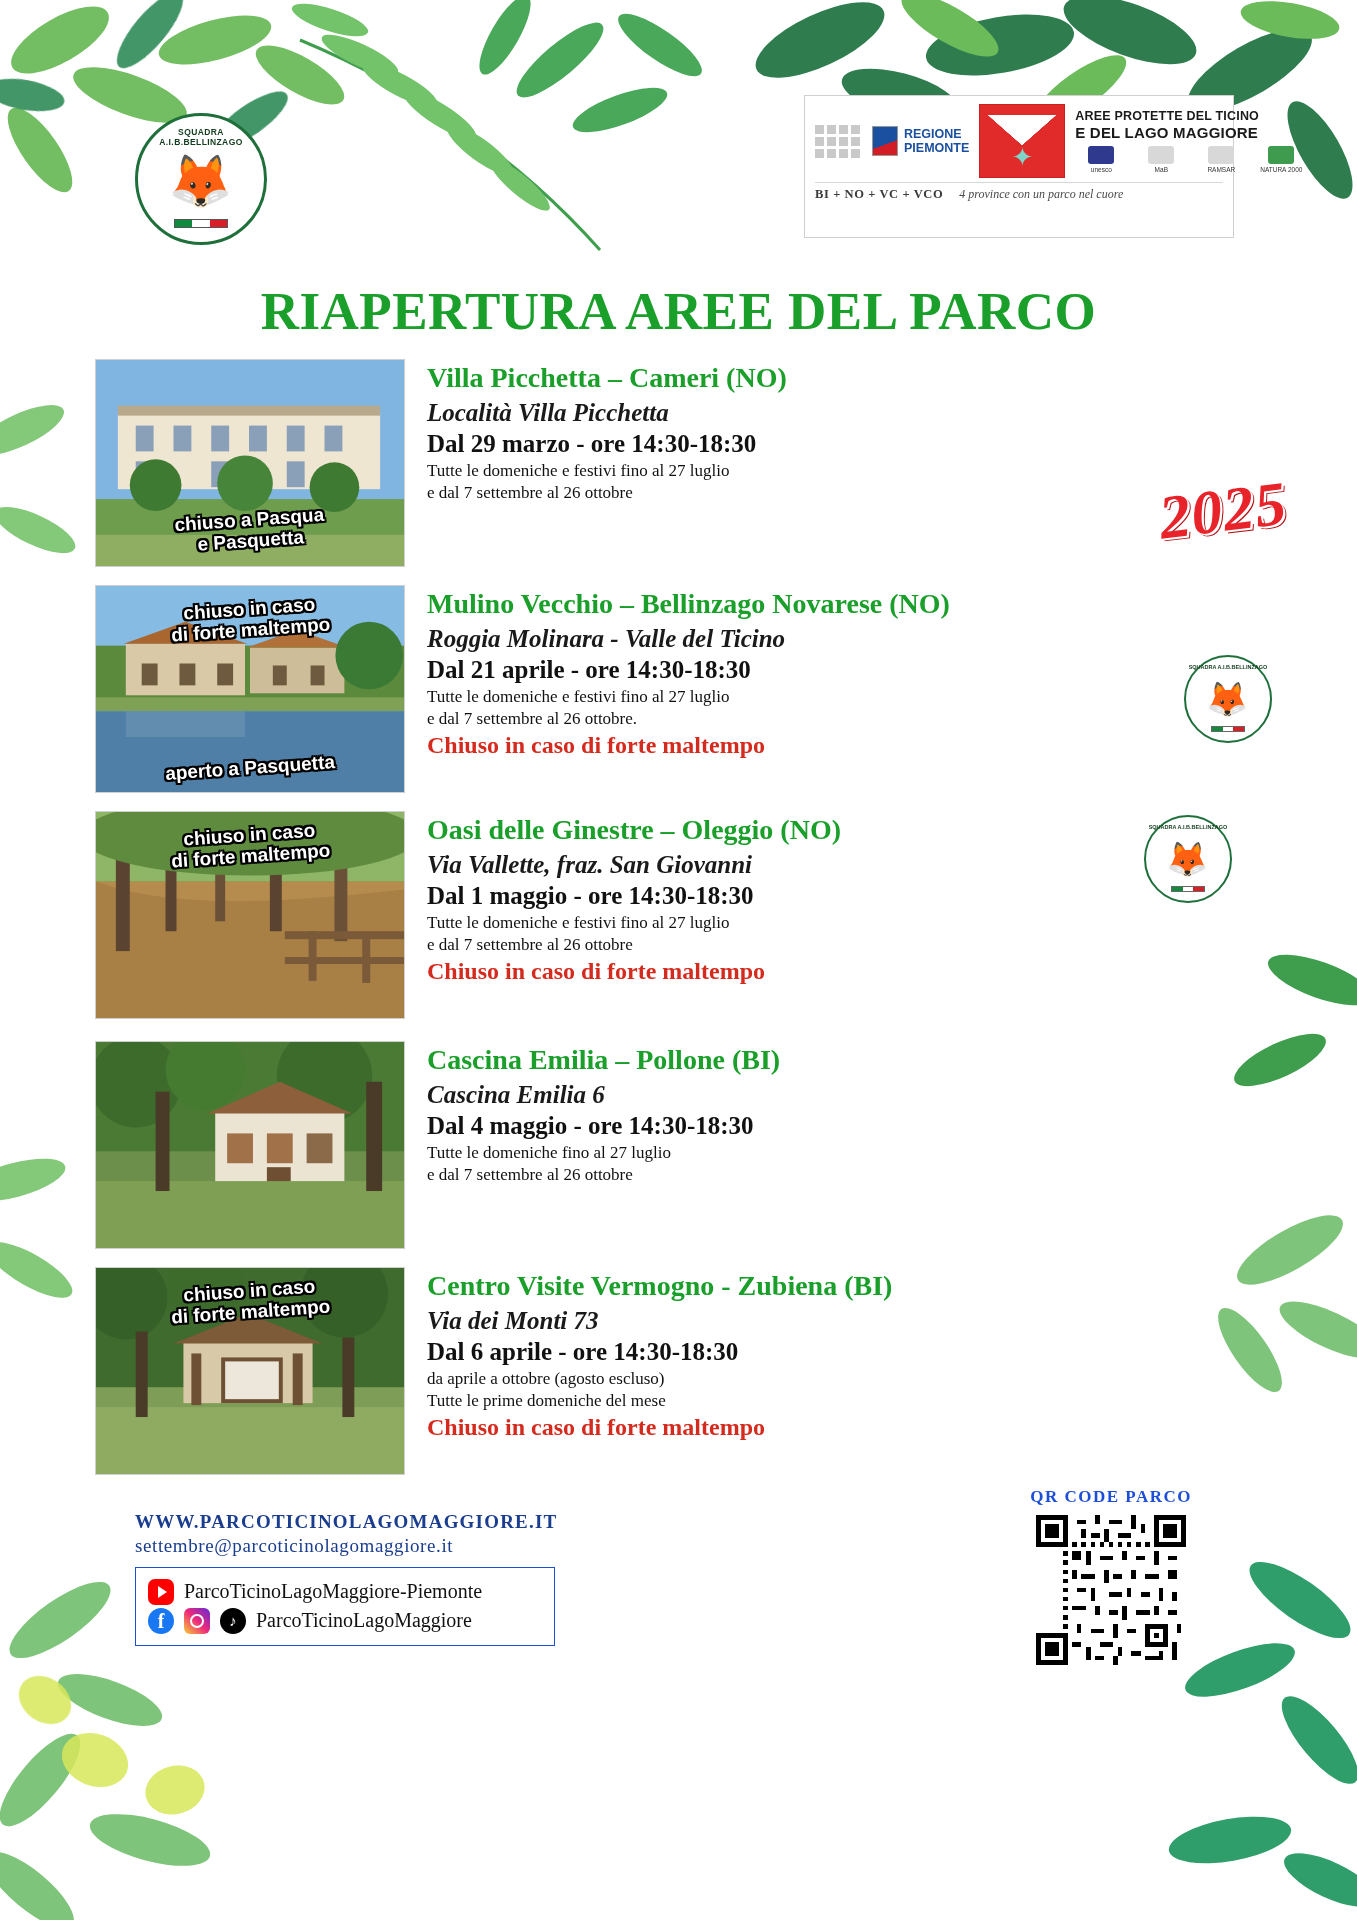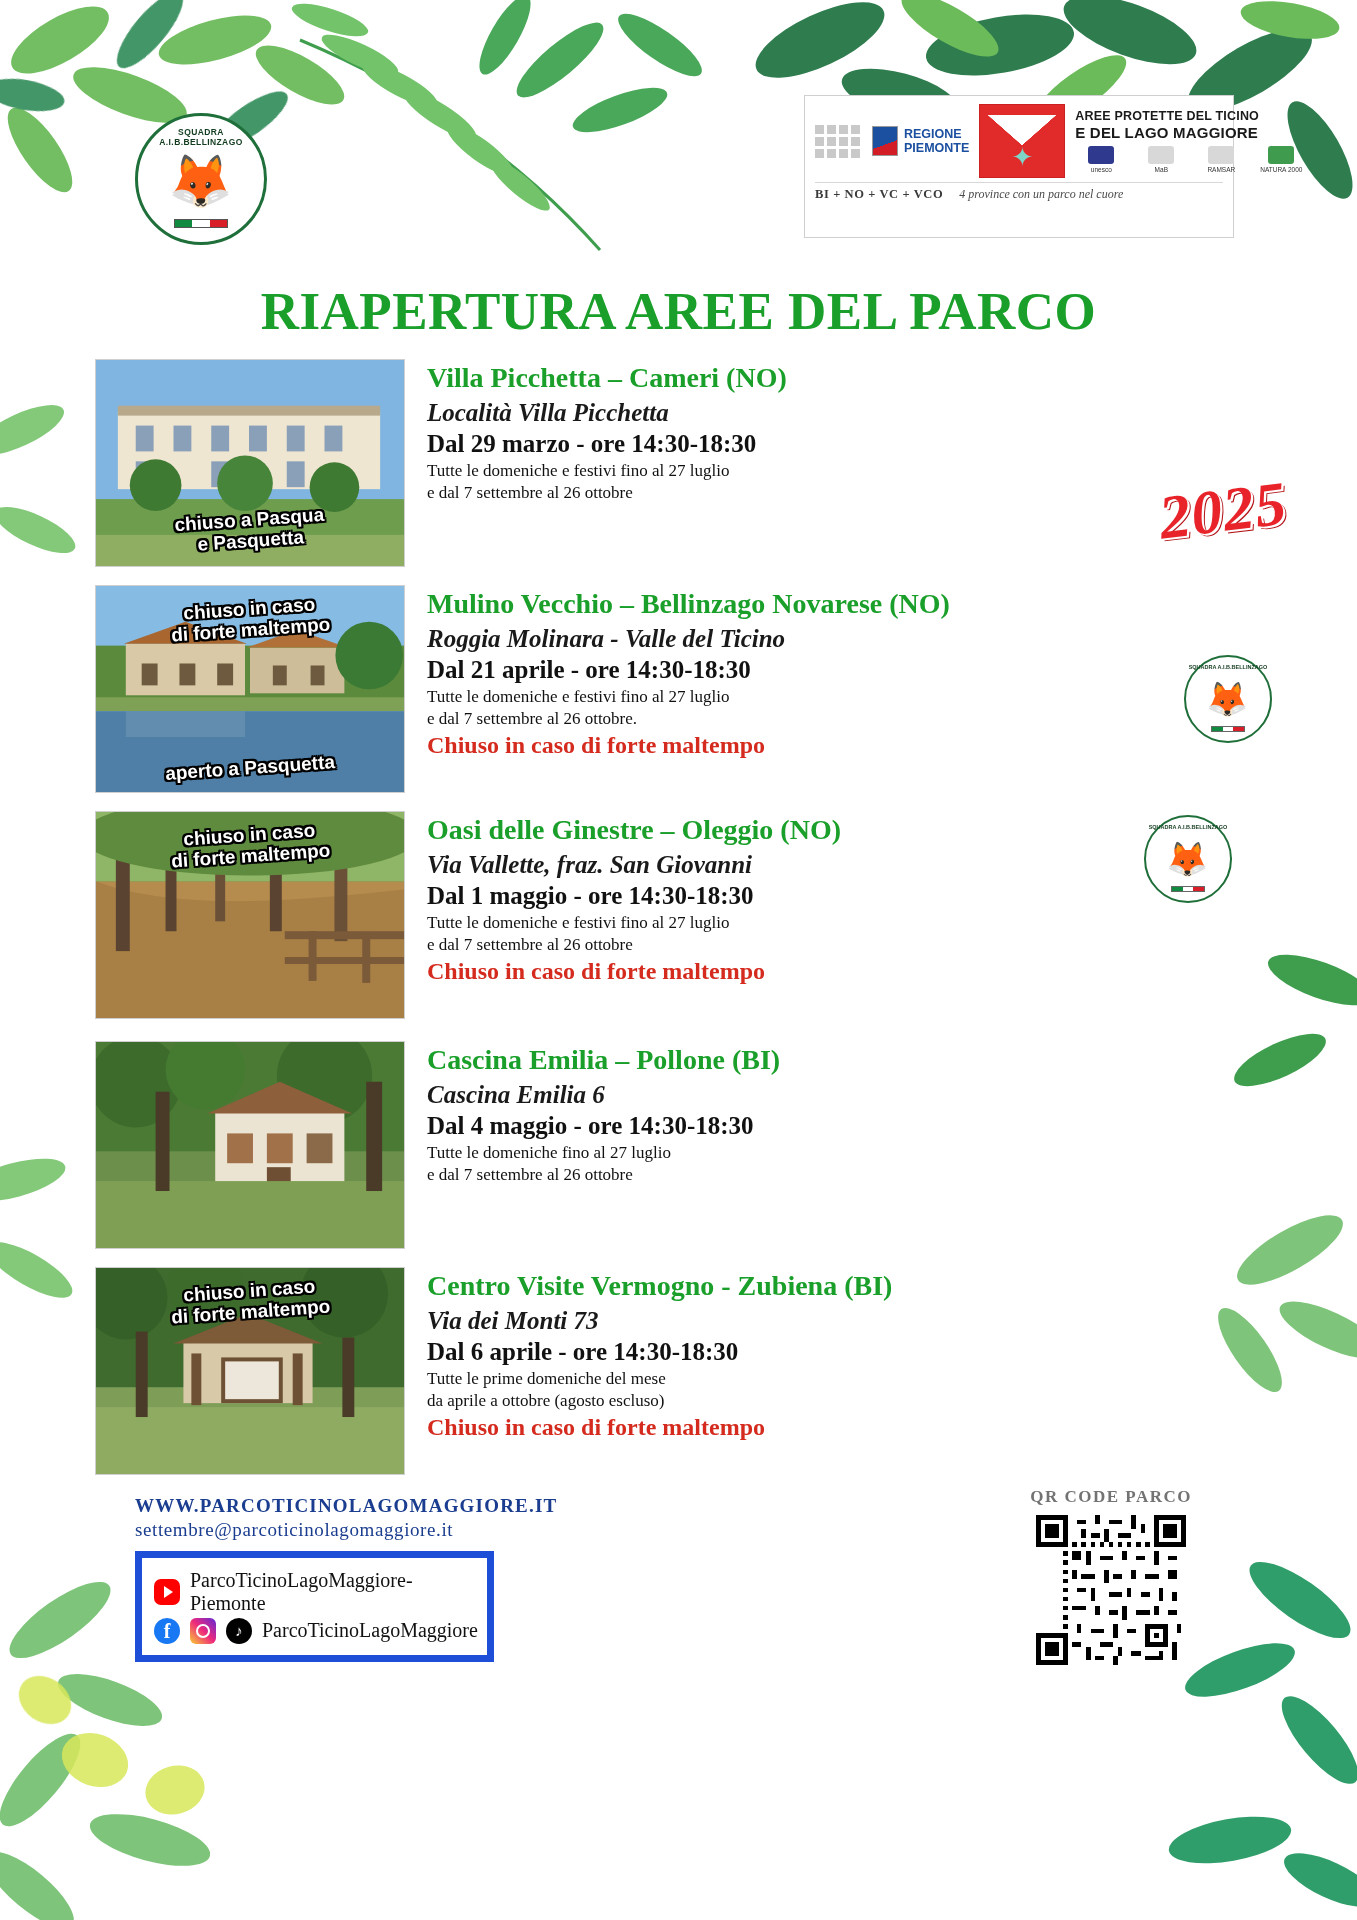"Tutte le prime domeniche del" div.e-line { order: before "da aprile a ottobre (agosto" -> after "da aprile a ottobre (agosto" }
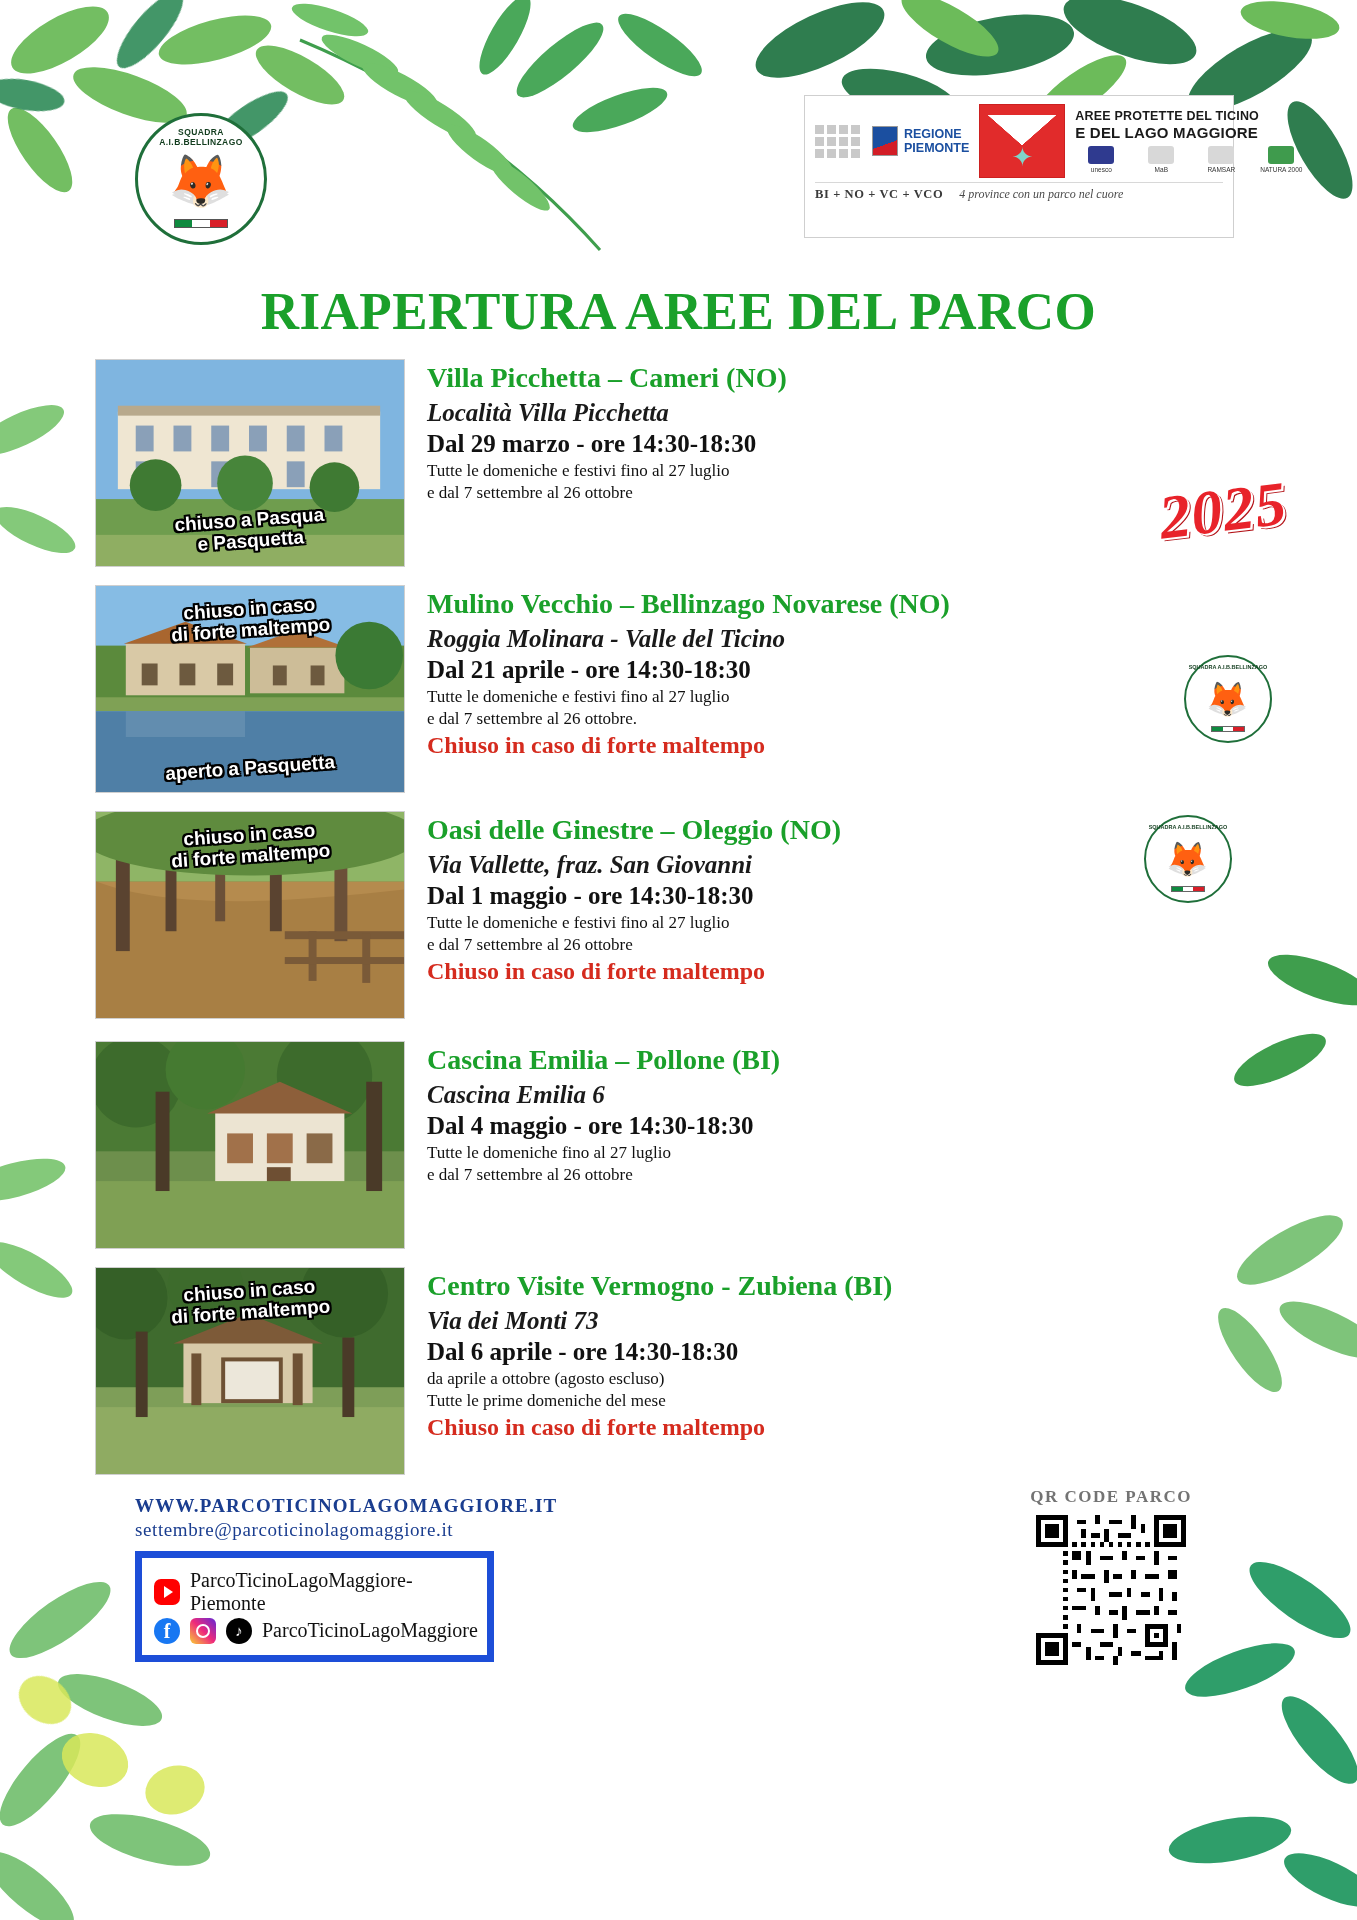"QR CODE PARCO" .qr-label { color: #737373 -> #1d4ed8 }
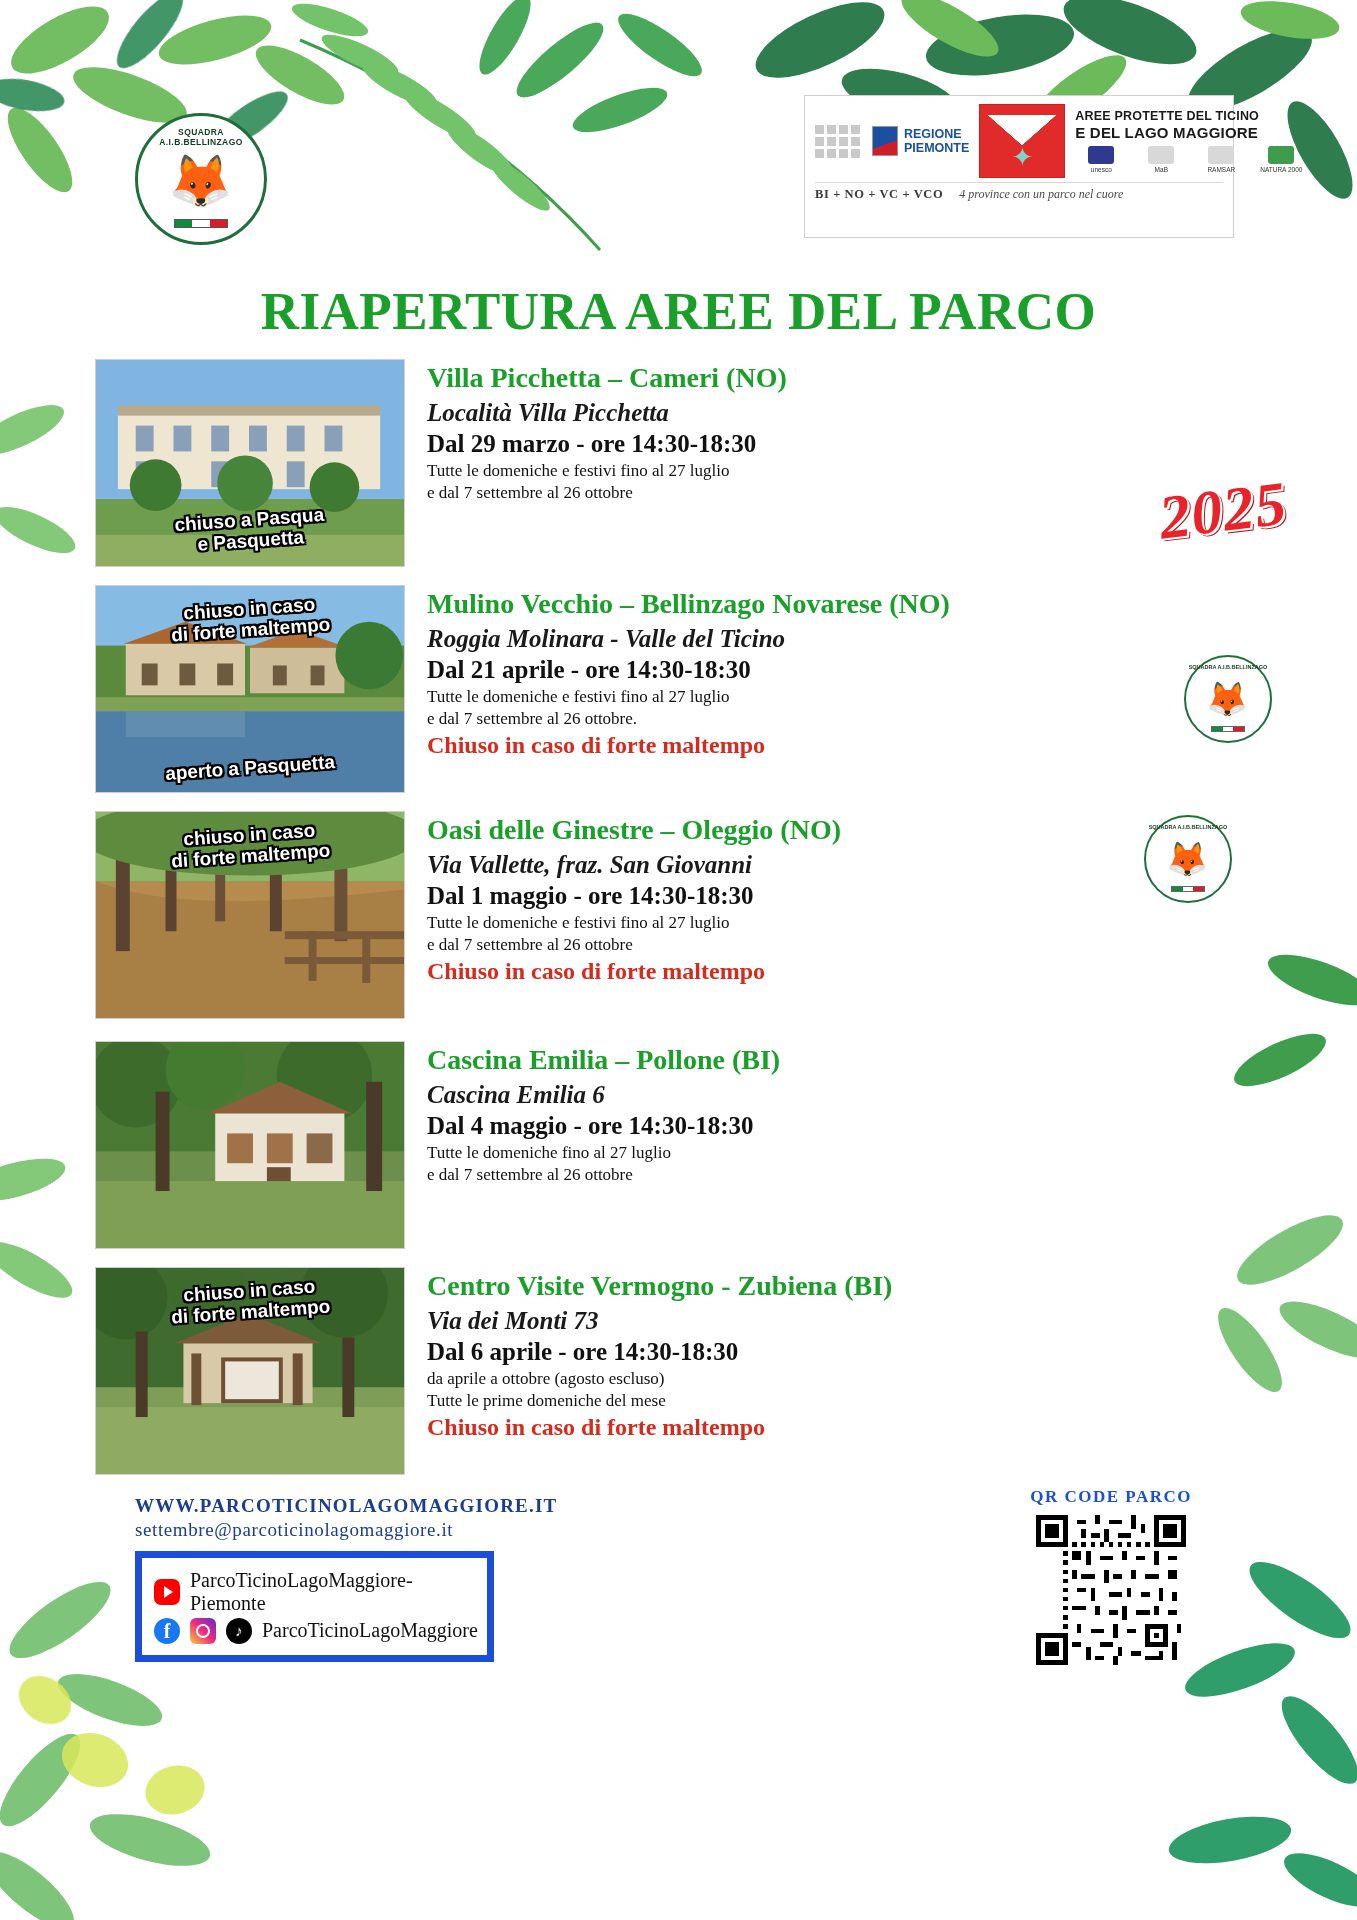"ParcoTicinoLagoMaggiore-Piemonte" .social-box { border: 7px solid #1d4ed8 -> 1px solid #1d4ed8; width: 359px -> 420px }
